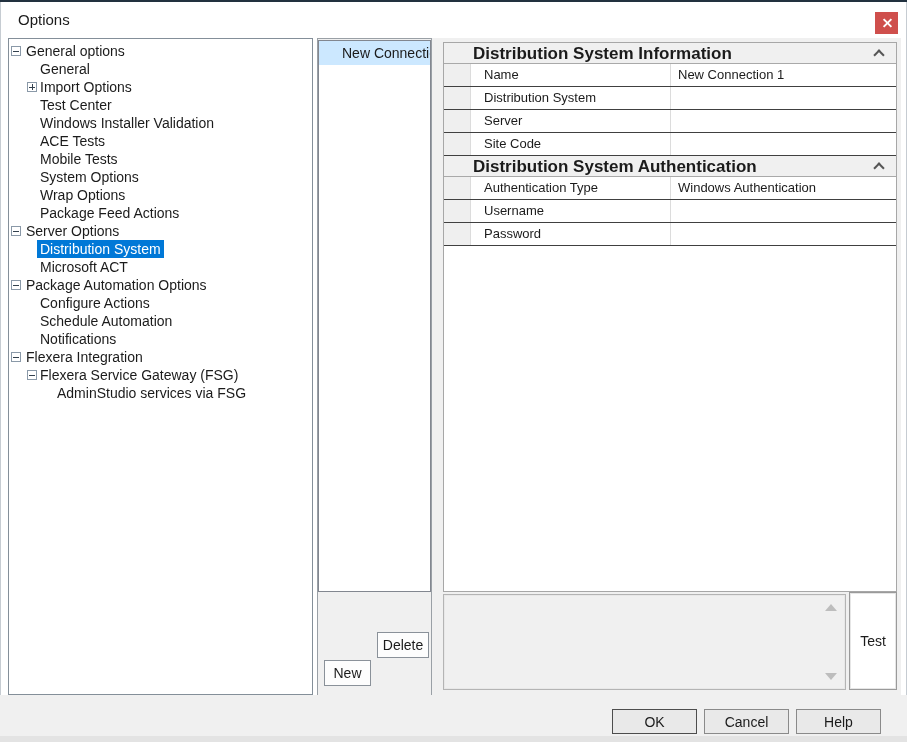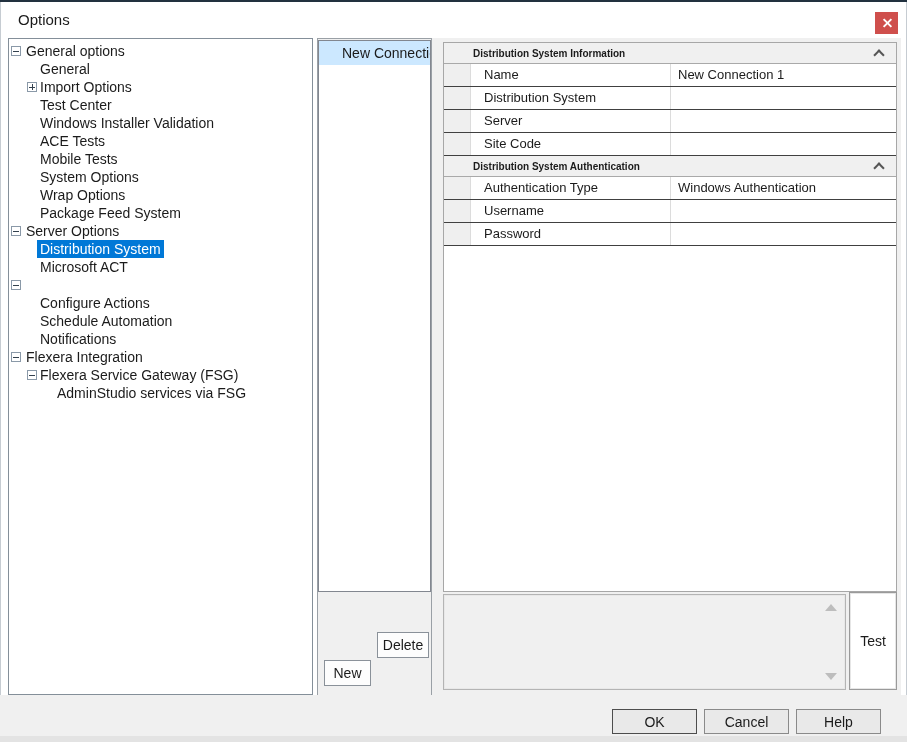"Distribution System Information" .phead { font-size: 10px -> 17px }
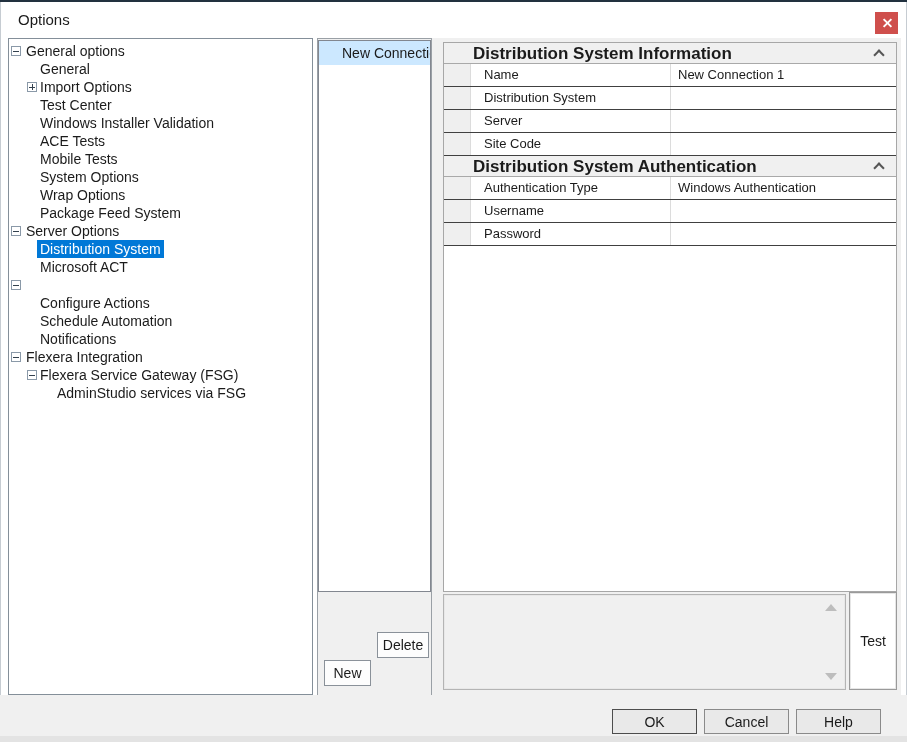"Package Feed System" span.tlabel { text: System -> Actions }
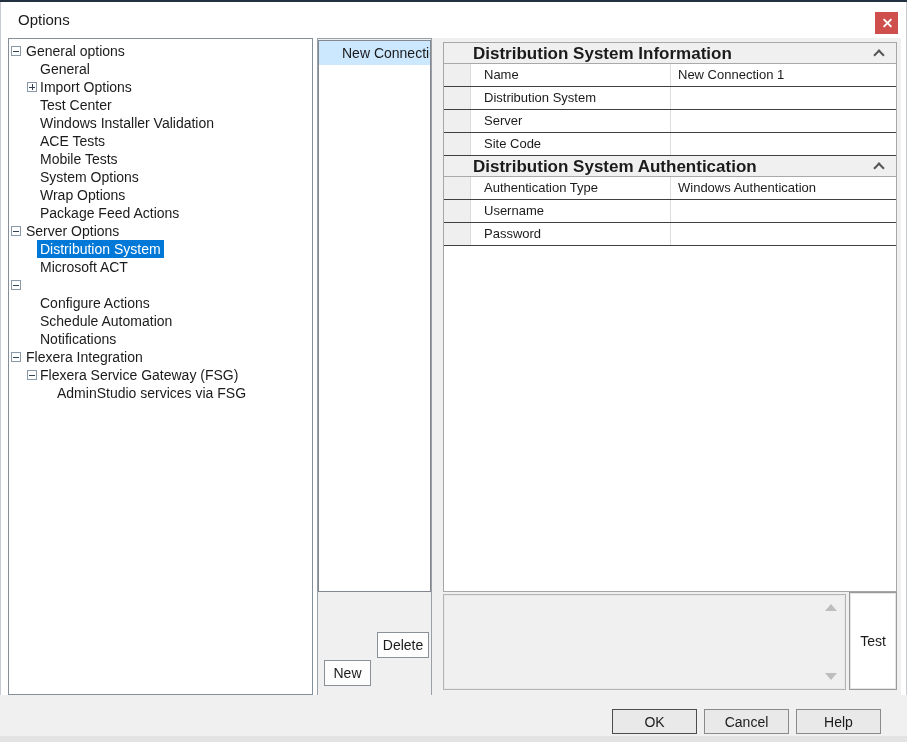"Package Automation Options" span.tlabel { html: none -> <span>Package Automation Options</span> }
